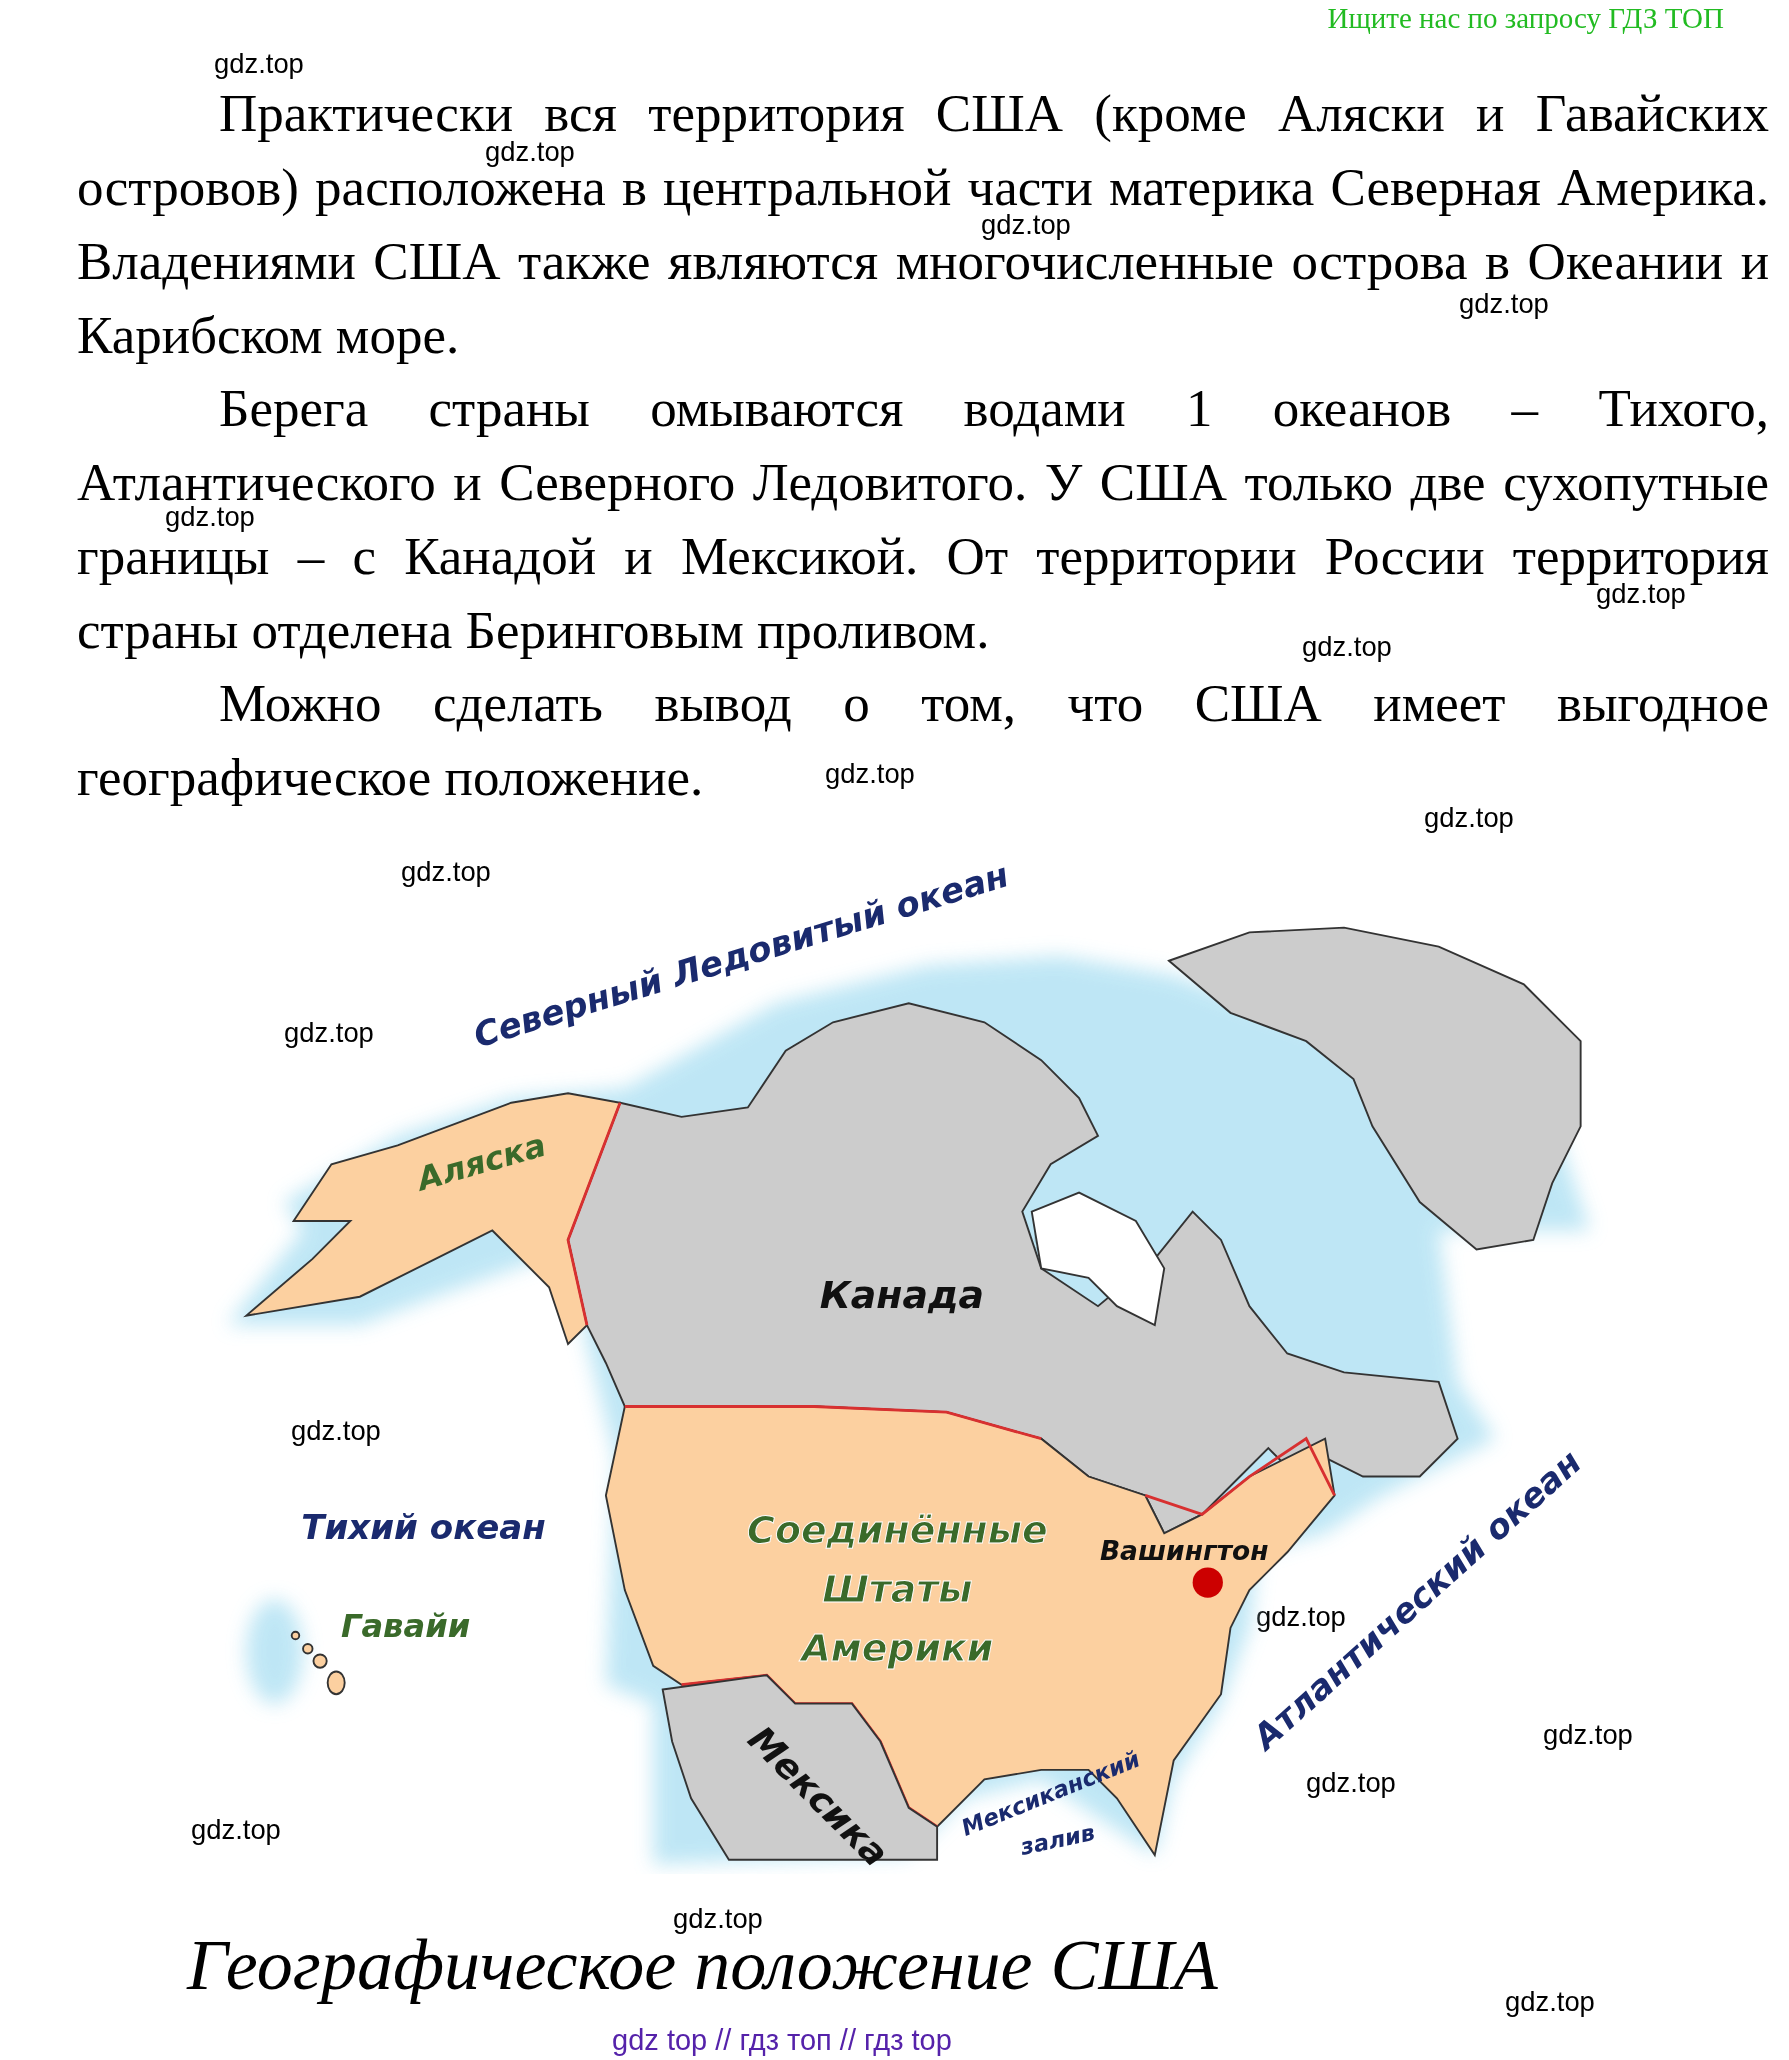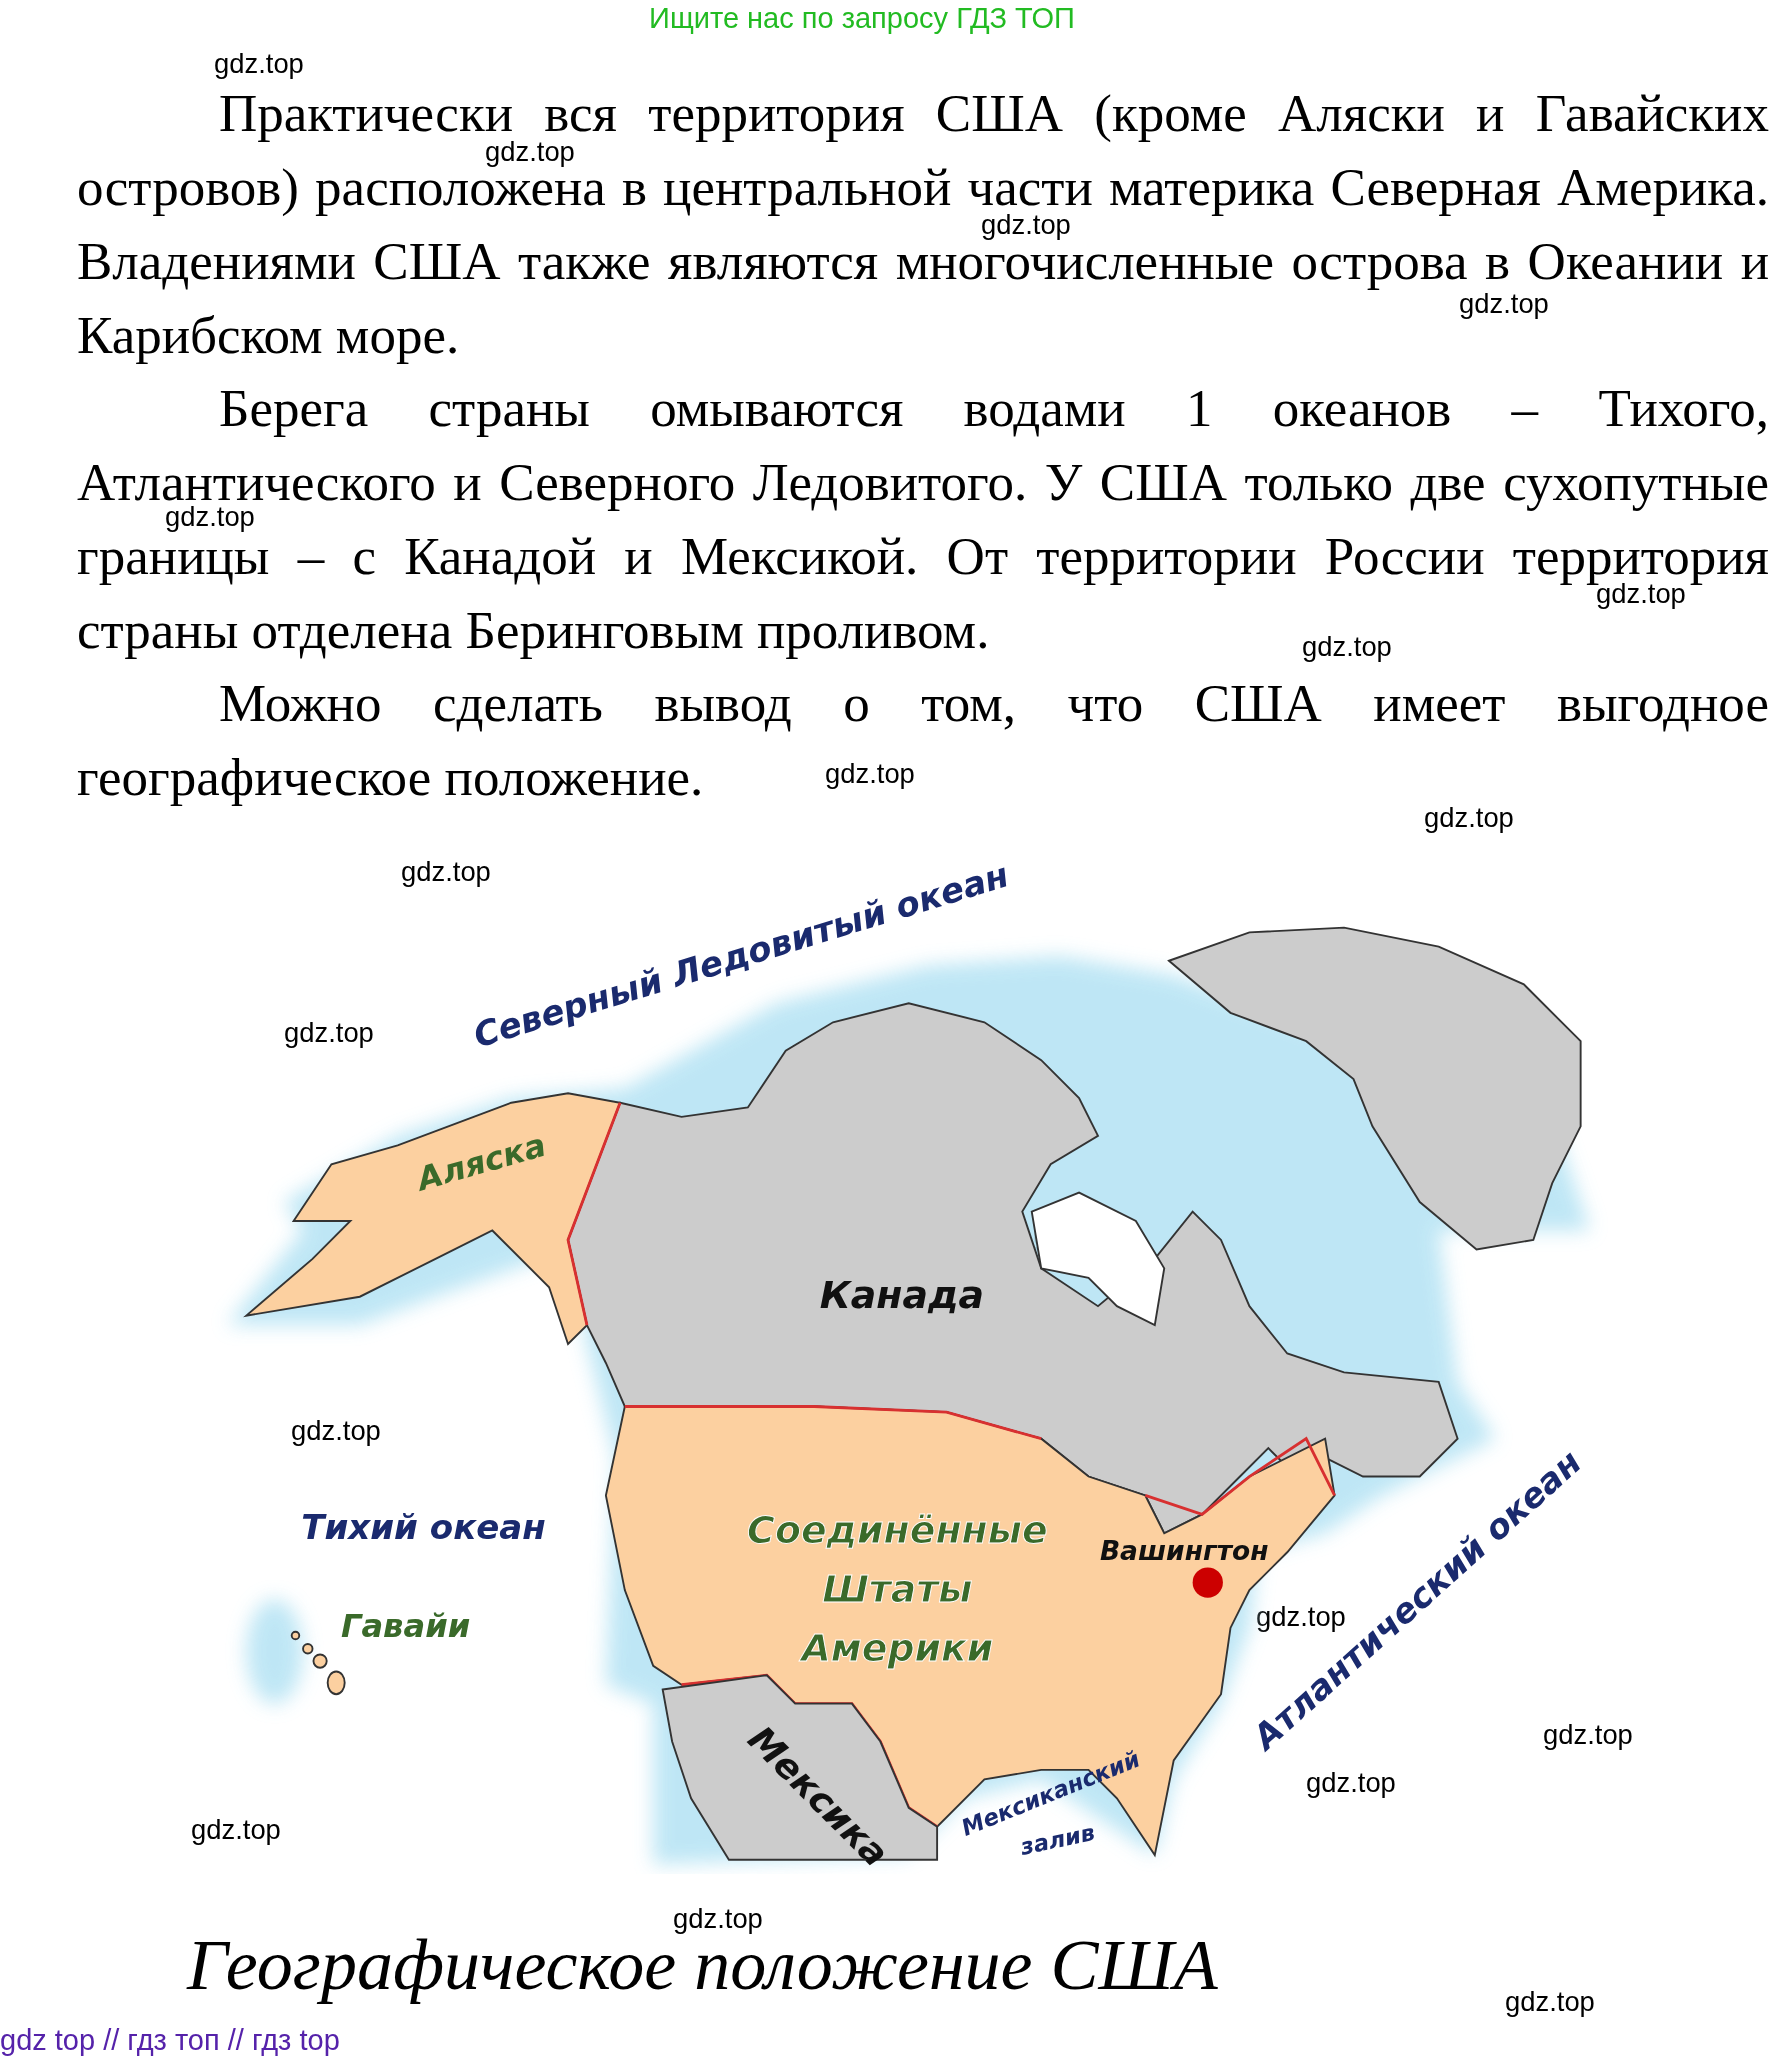"Ищите нас по запросу ГДЗ" .banner { font-family: Liberation Sans, sans-serif -> Liberation Serif, serif; text-align: center -> right }
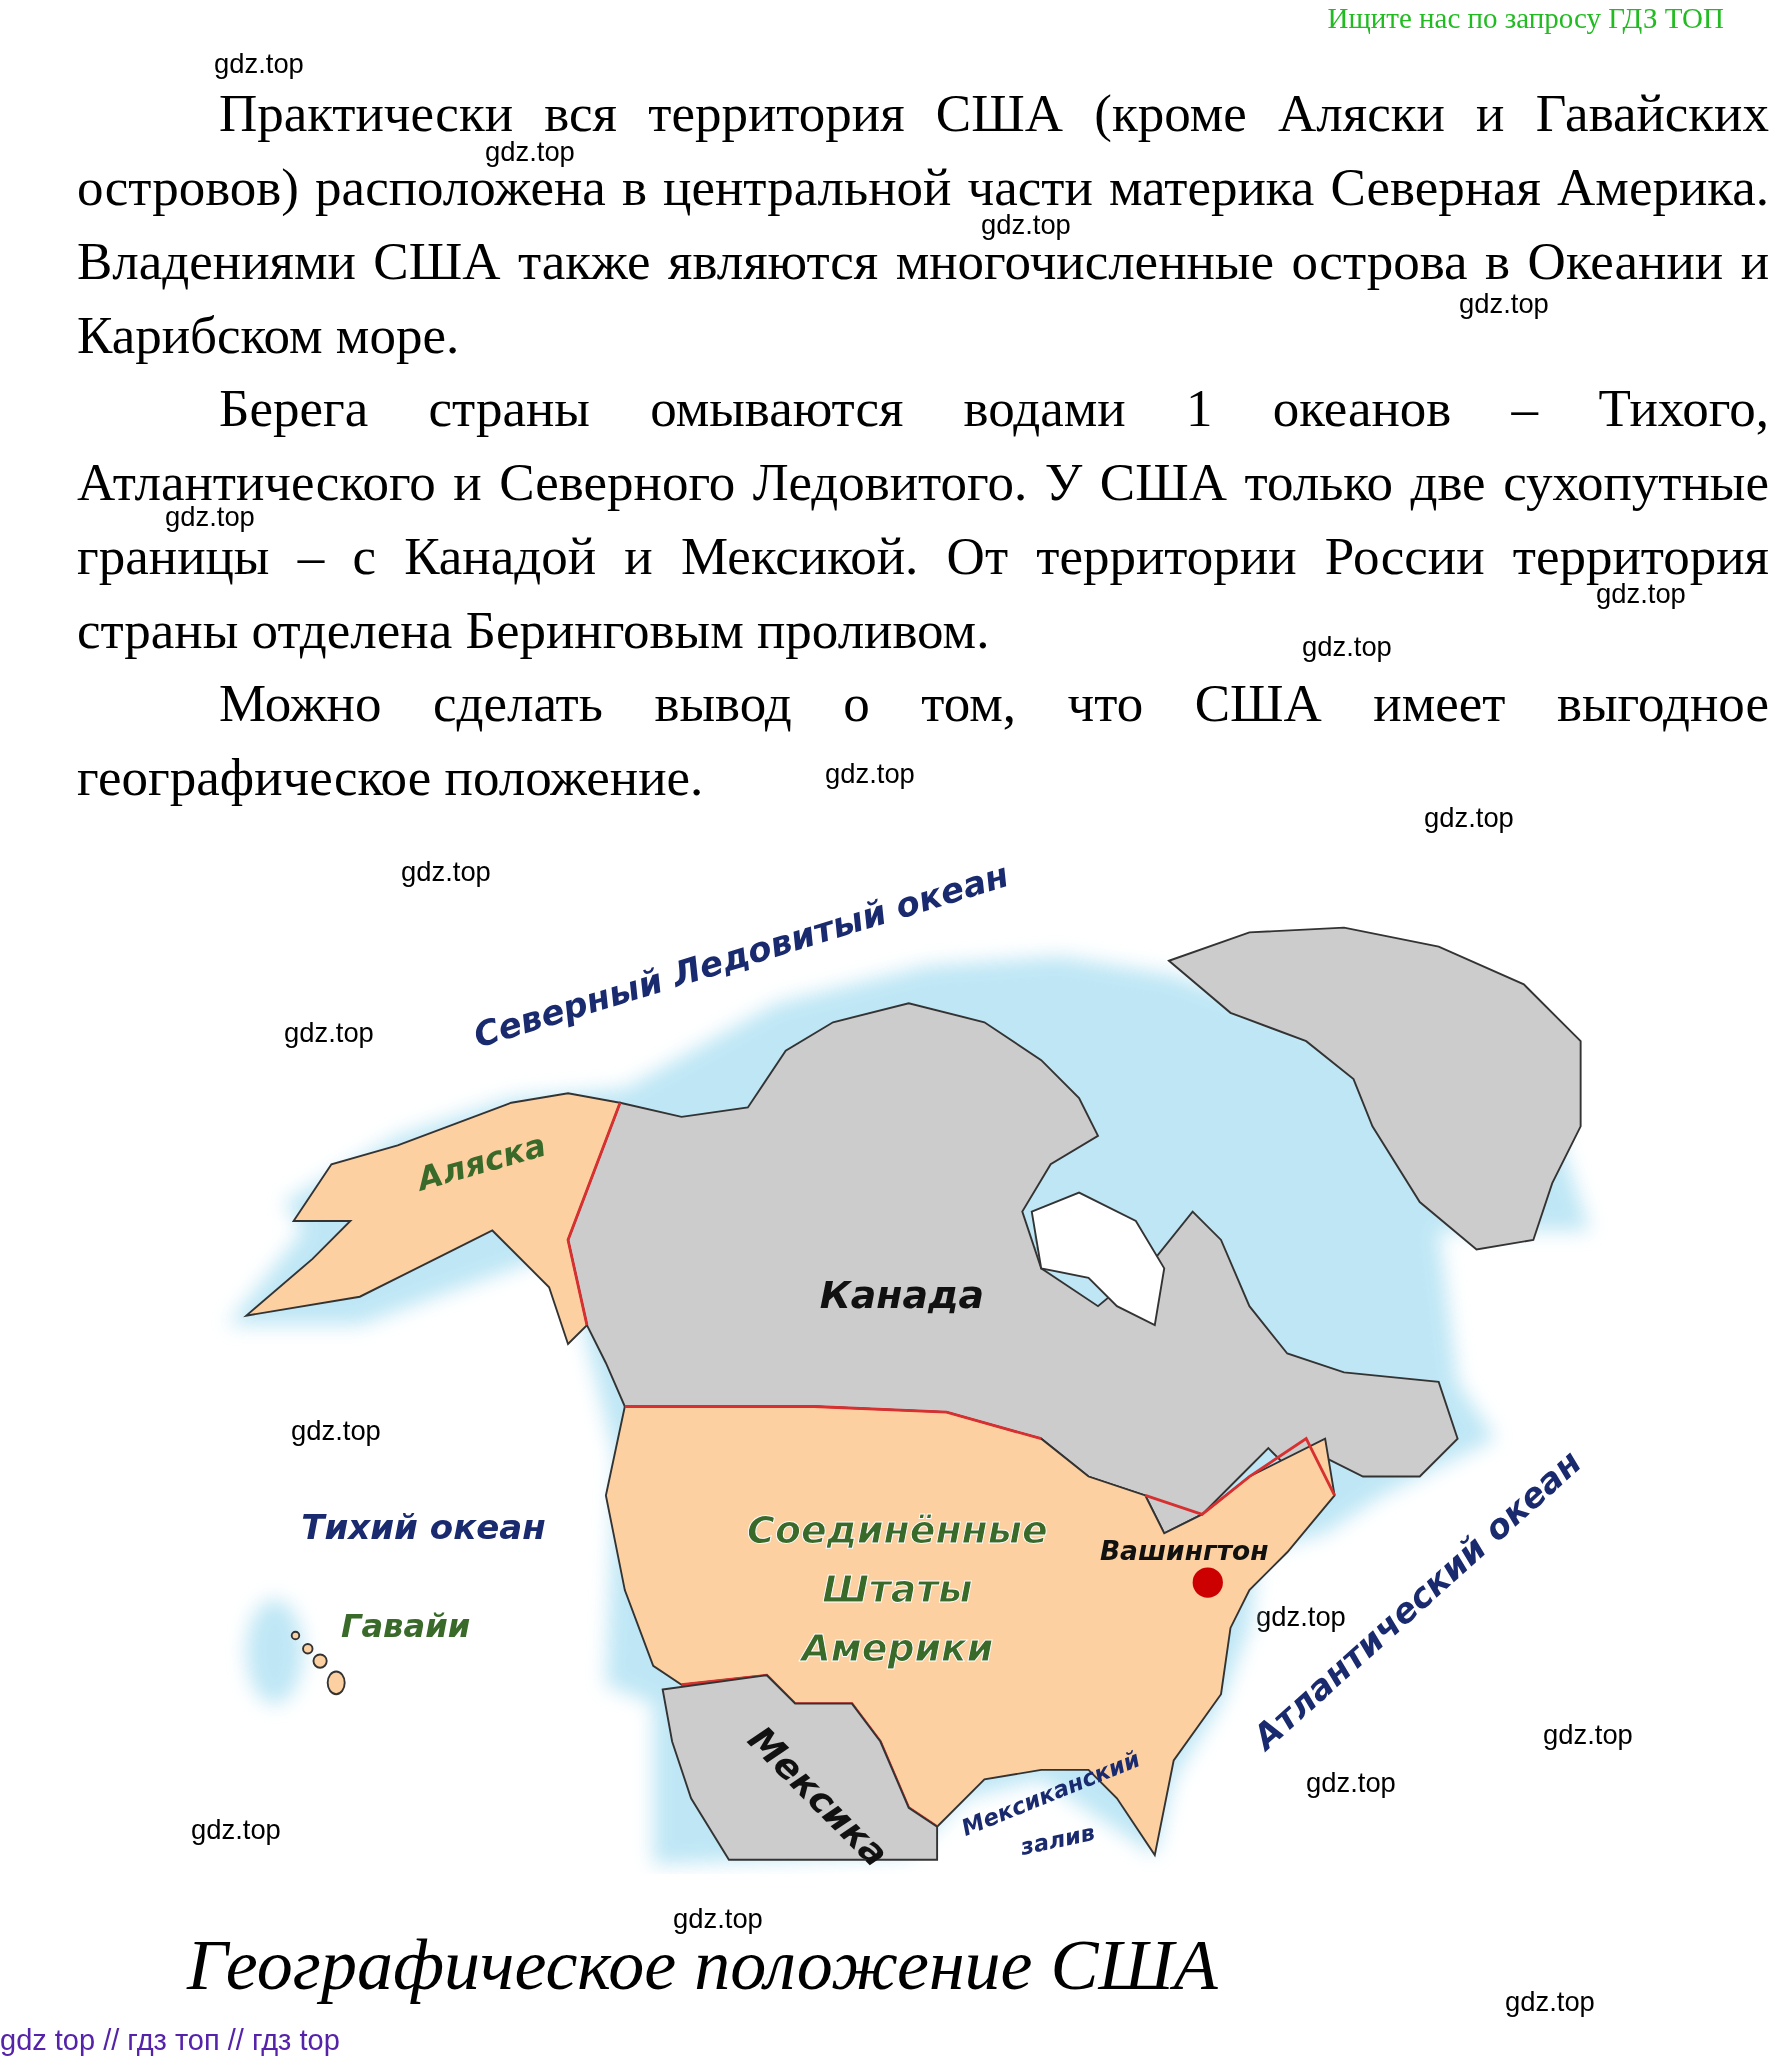"gdz top // гдз топ" .footer { text-align: none -> center }
